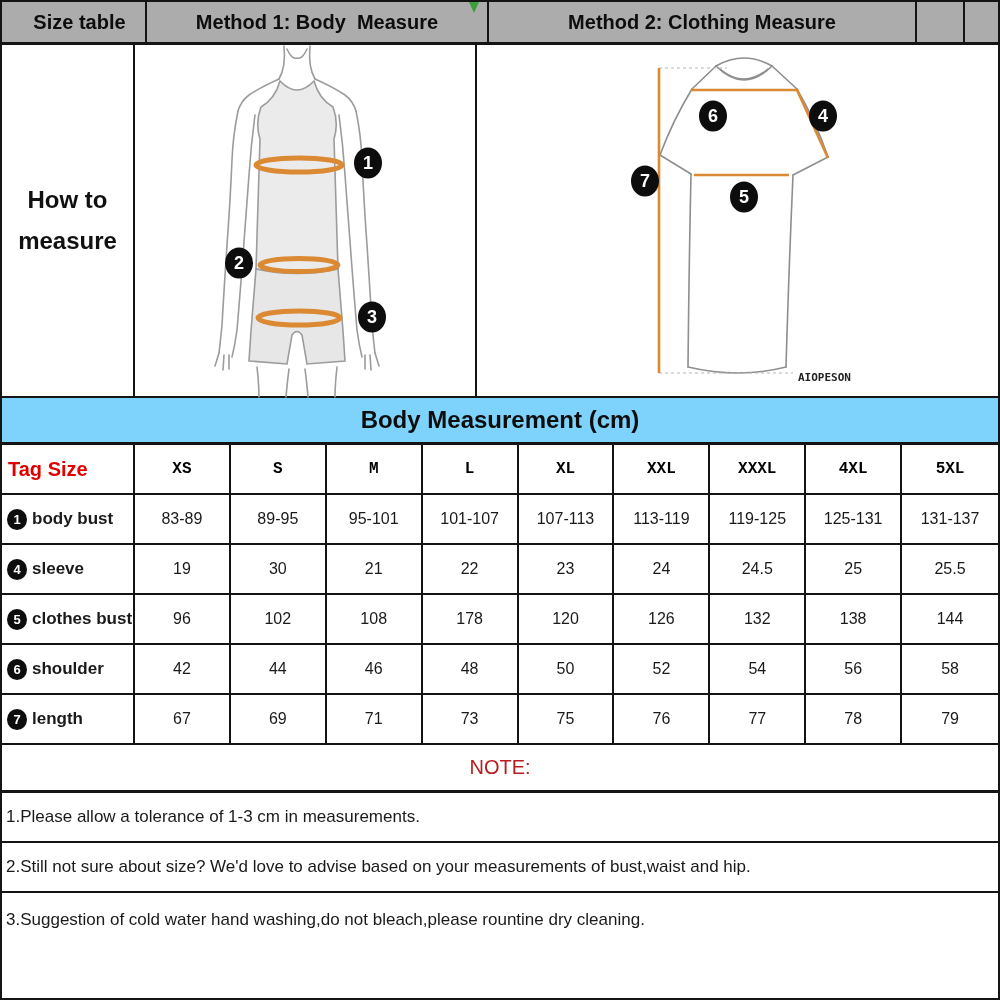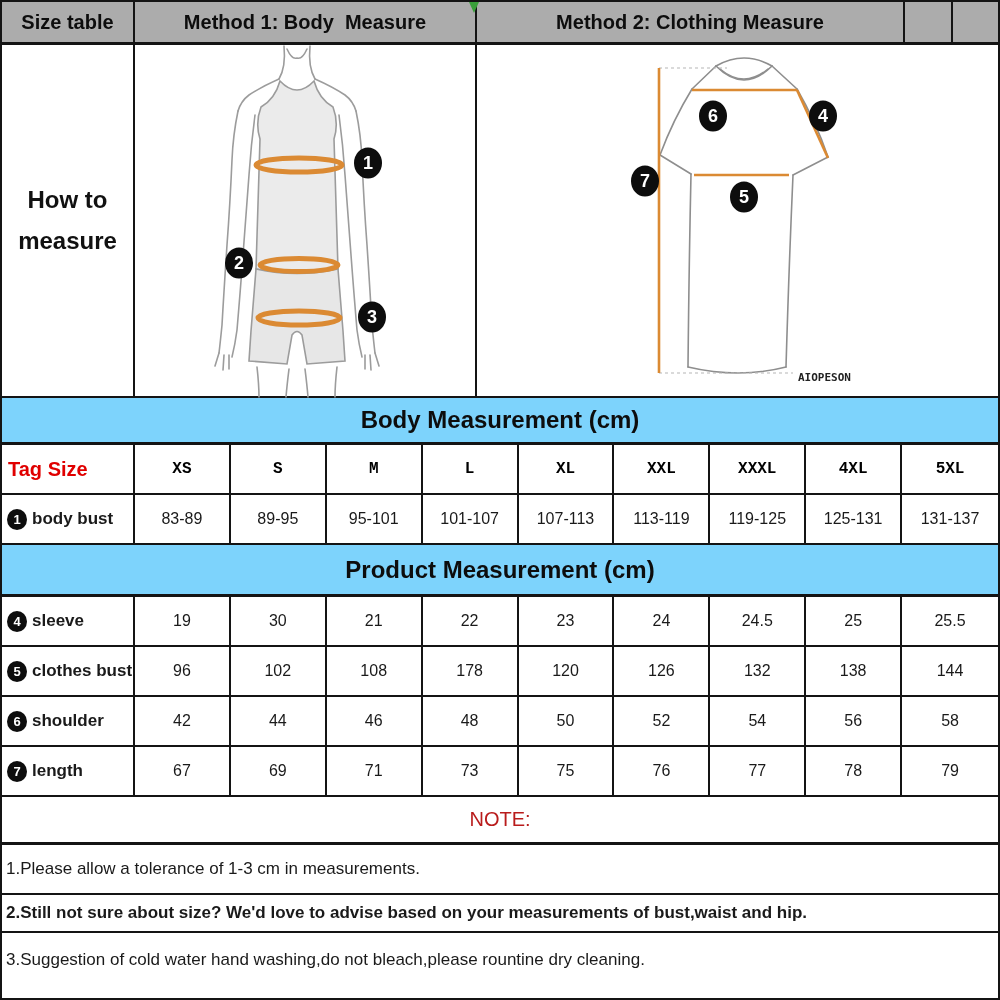"Size table" .c1 { margin-left: none -> 12px }
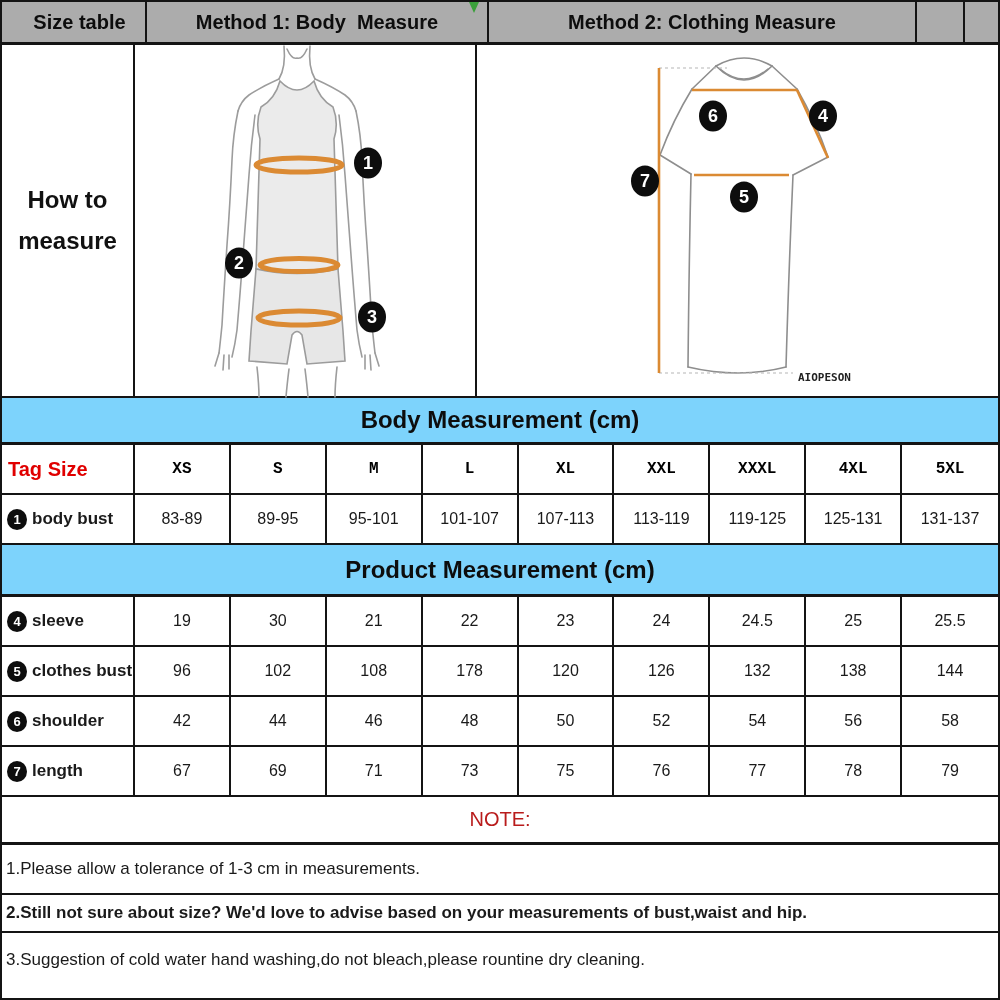"Product Measurement (cm)" div.band { html: <div>Product Measurement (cm)</div> -> none }
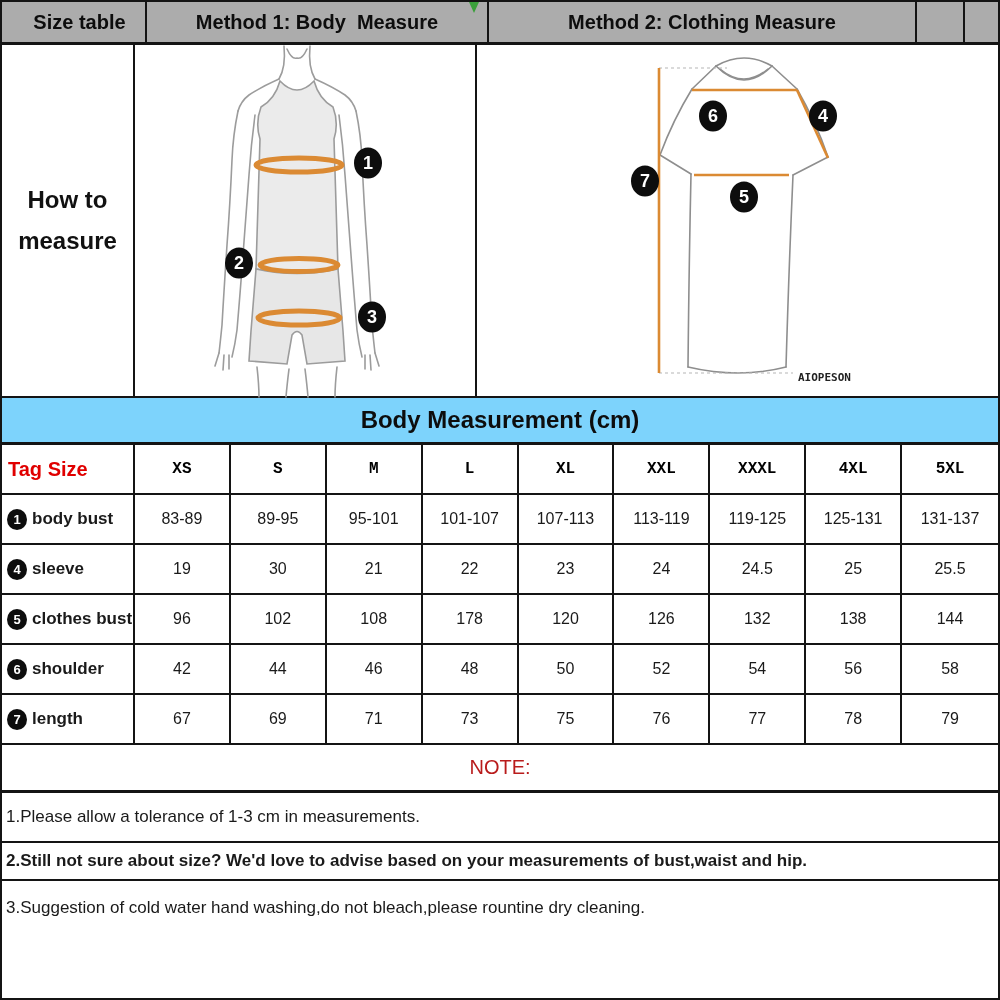"2.Still not sure about size?" .note-2 { font-weight: bold -> none; height: 38px -> 50px }
